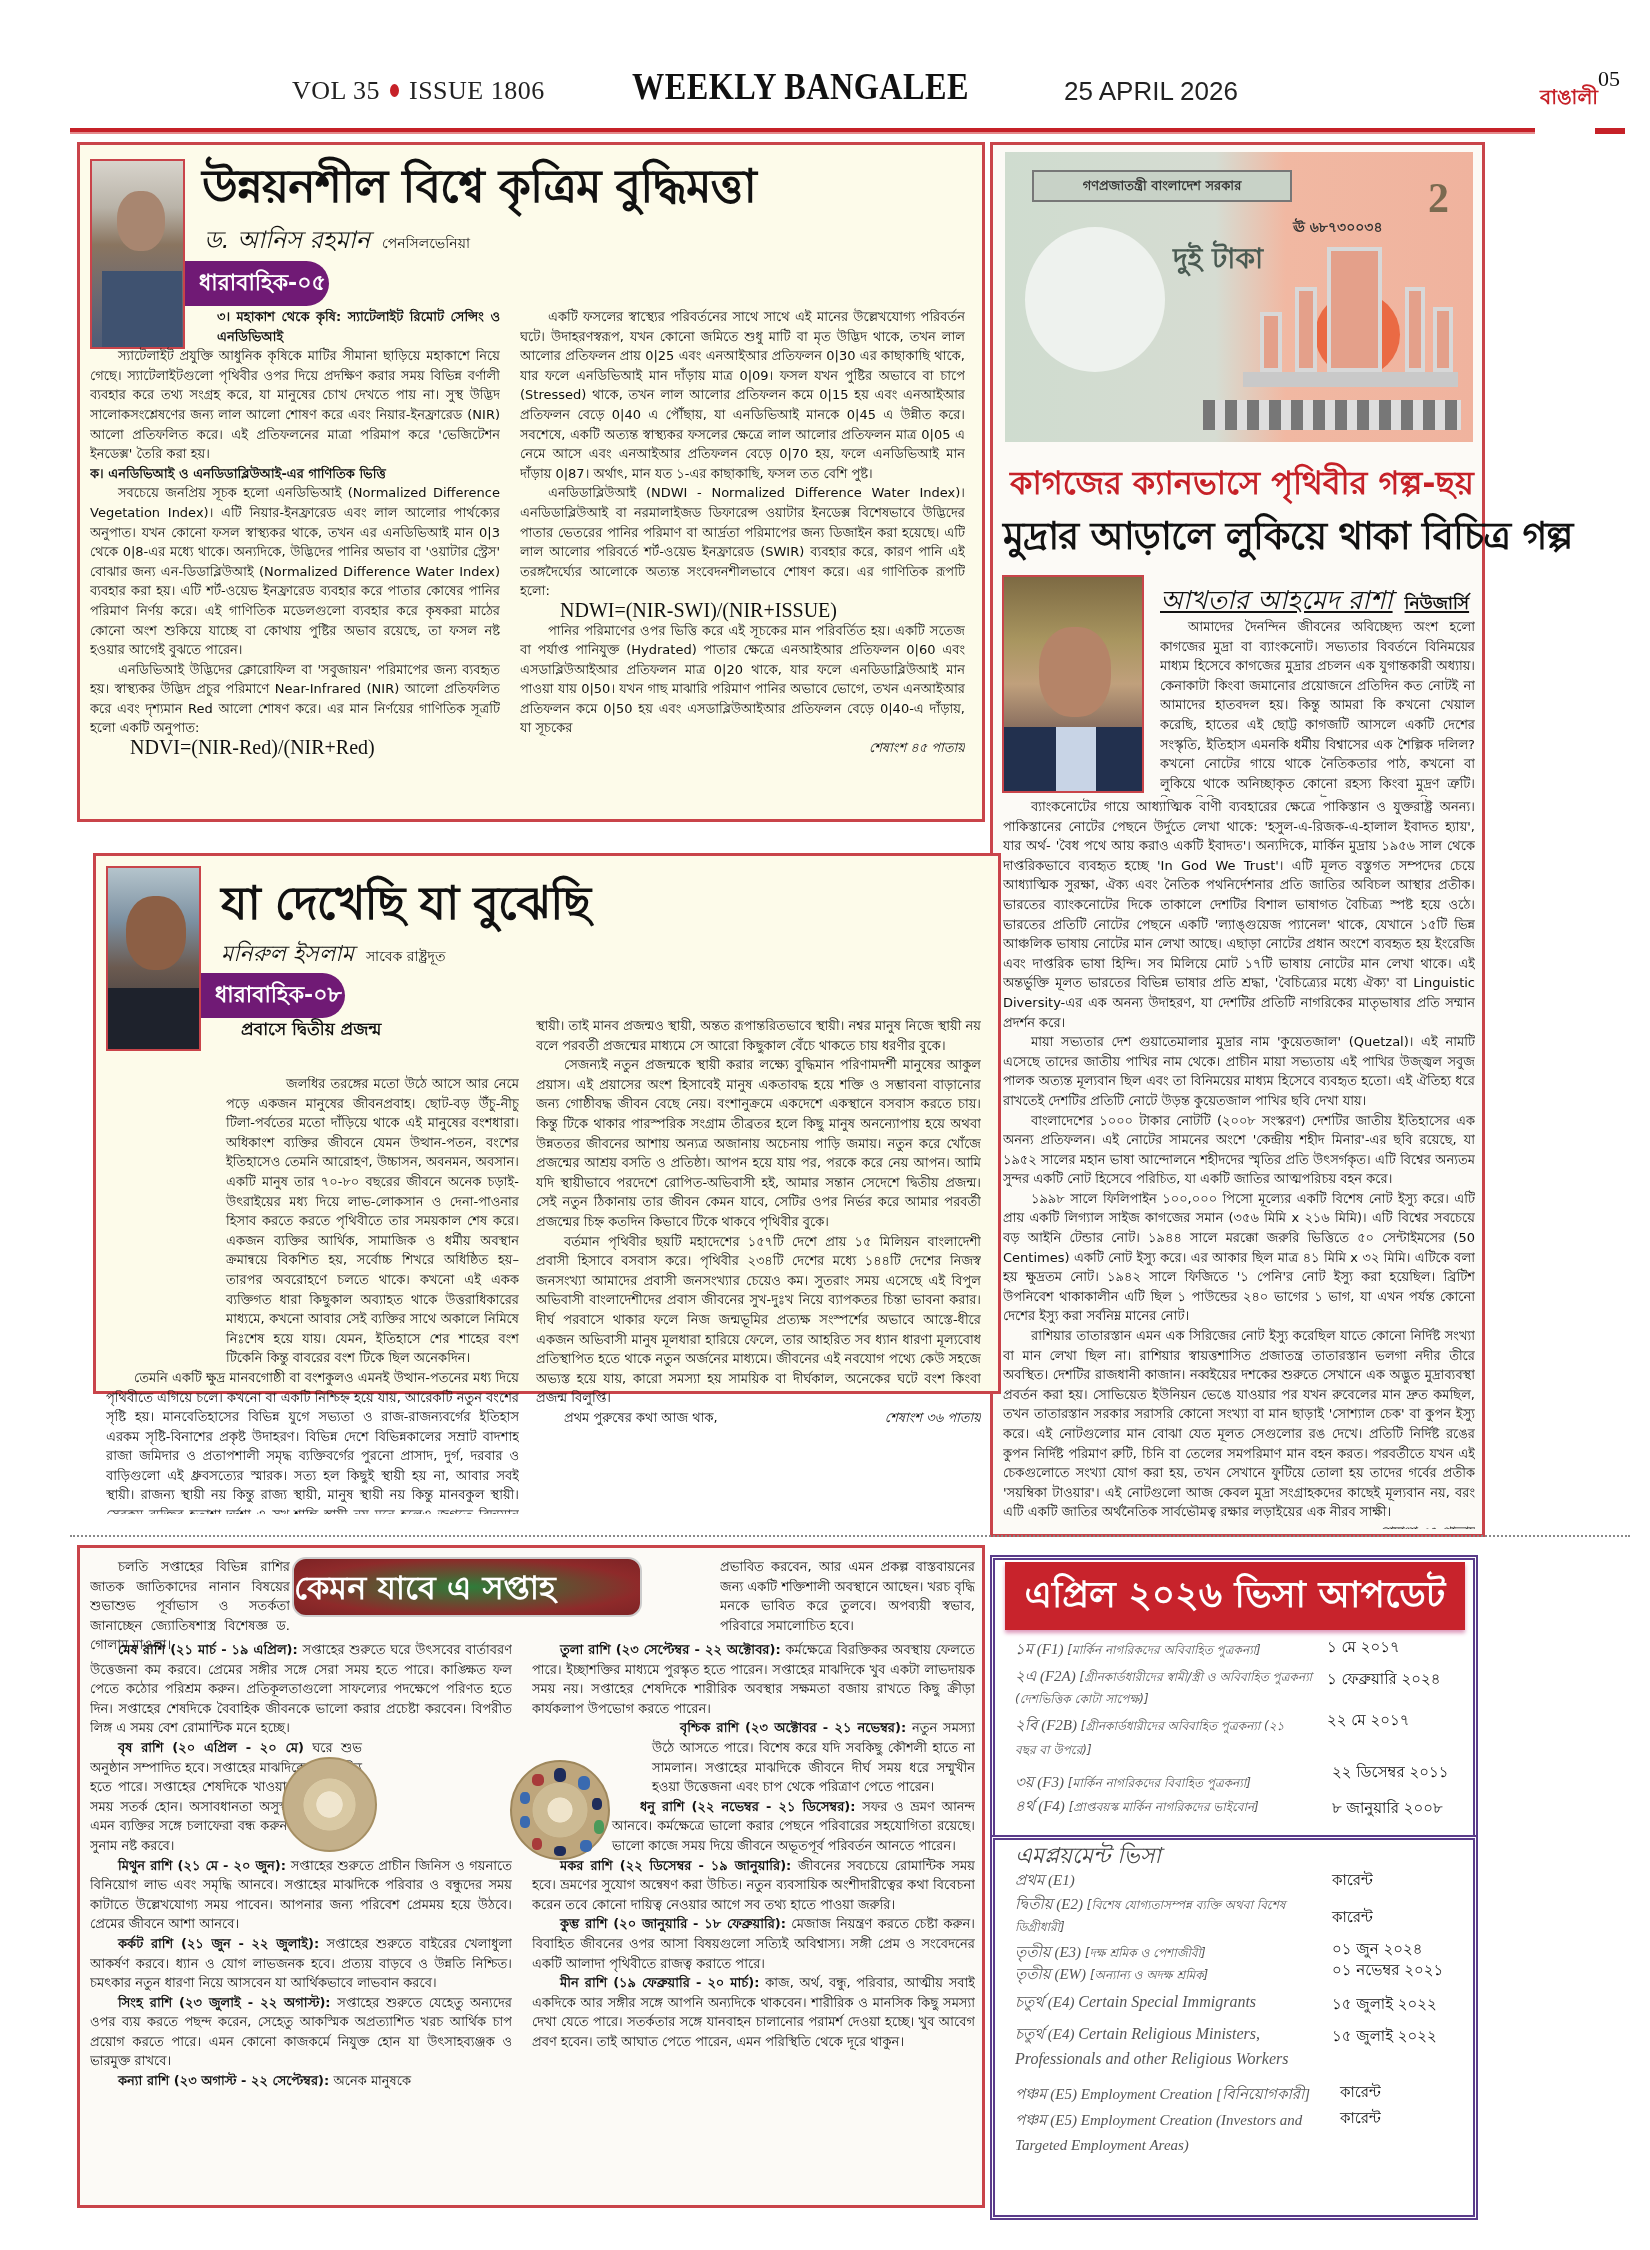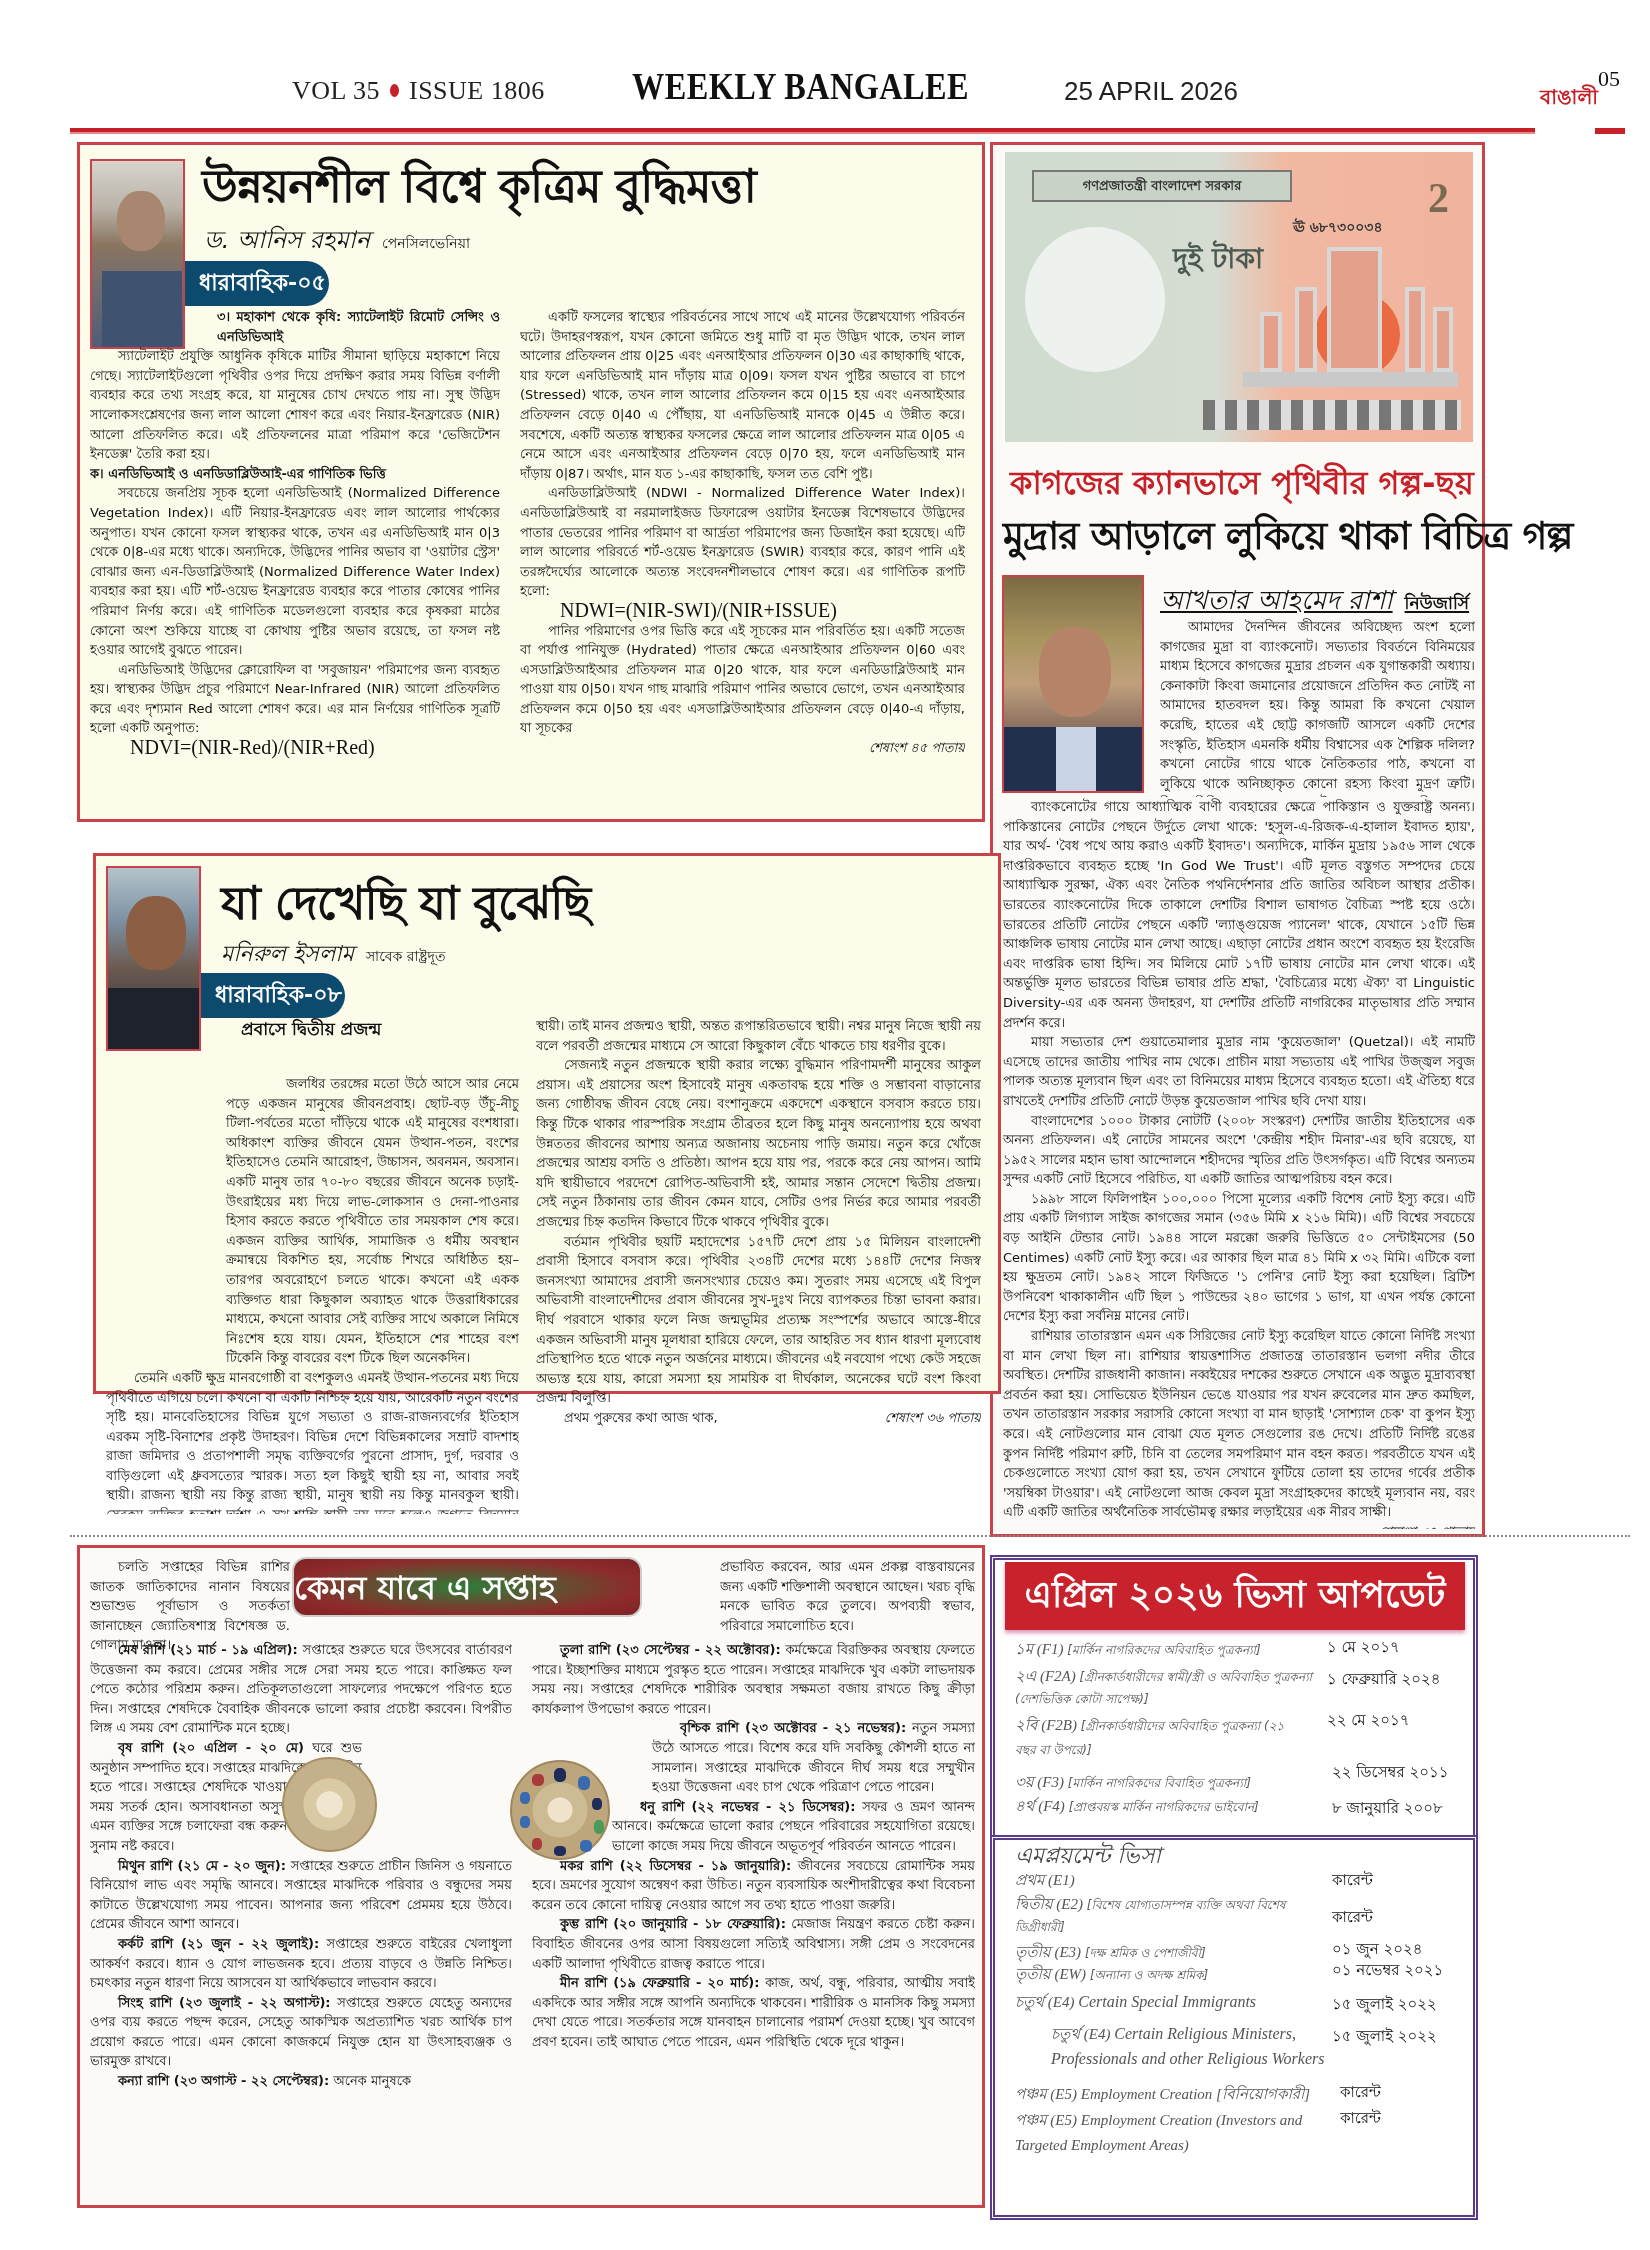"ধারাবাহিক-০৫" .series { background: #0c4a6e -> #701a75 }
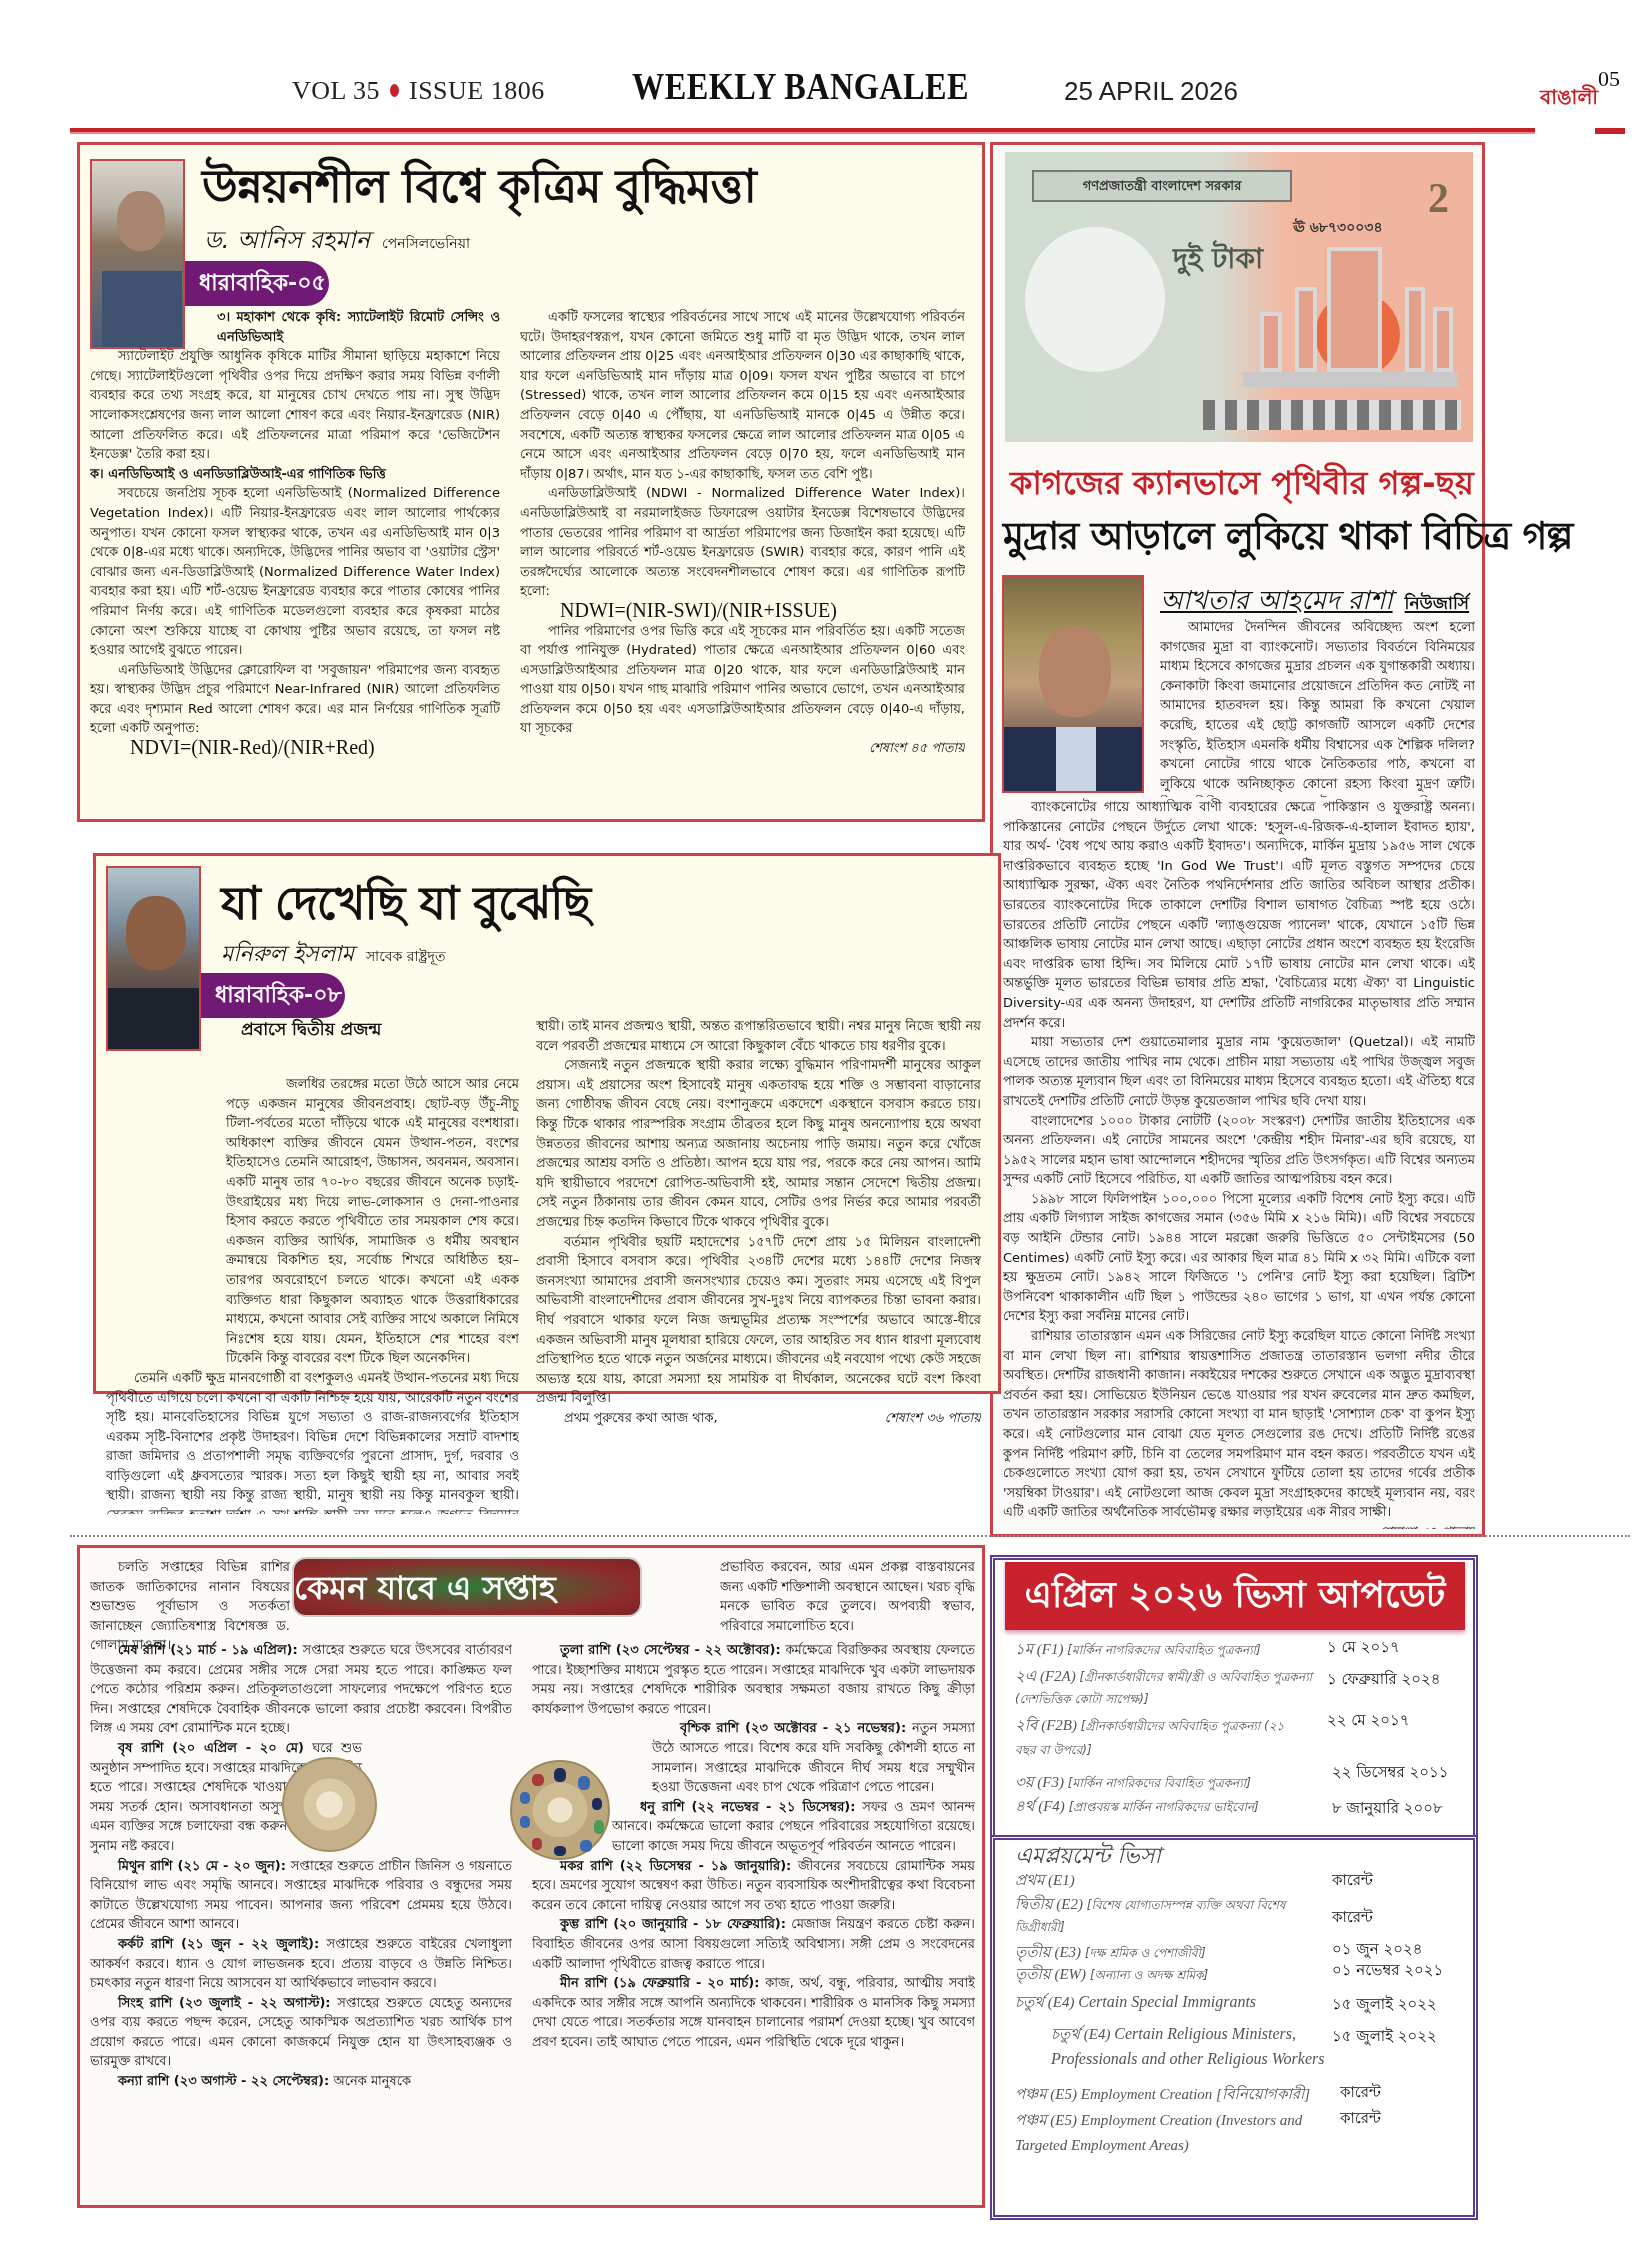"চতুর্থ (E4) Certain Religious Ministers," div.vrow { margin-left: 36px -> none }
